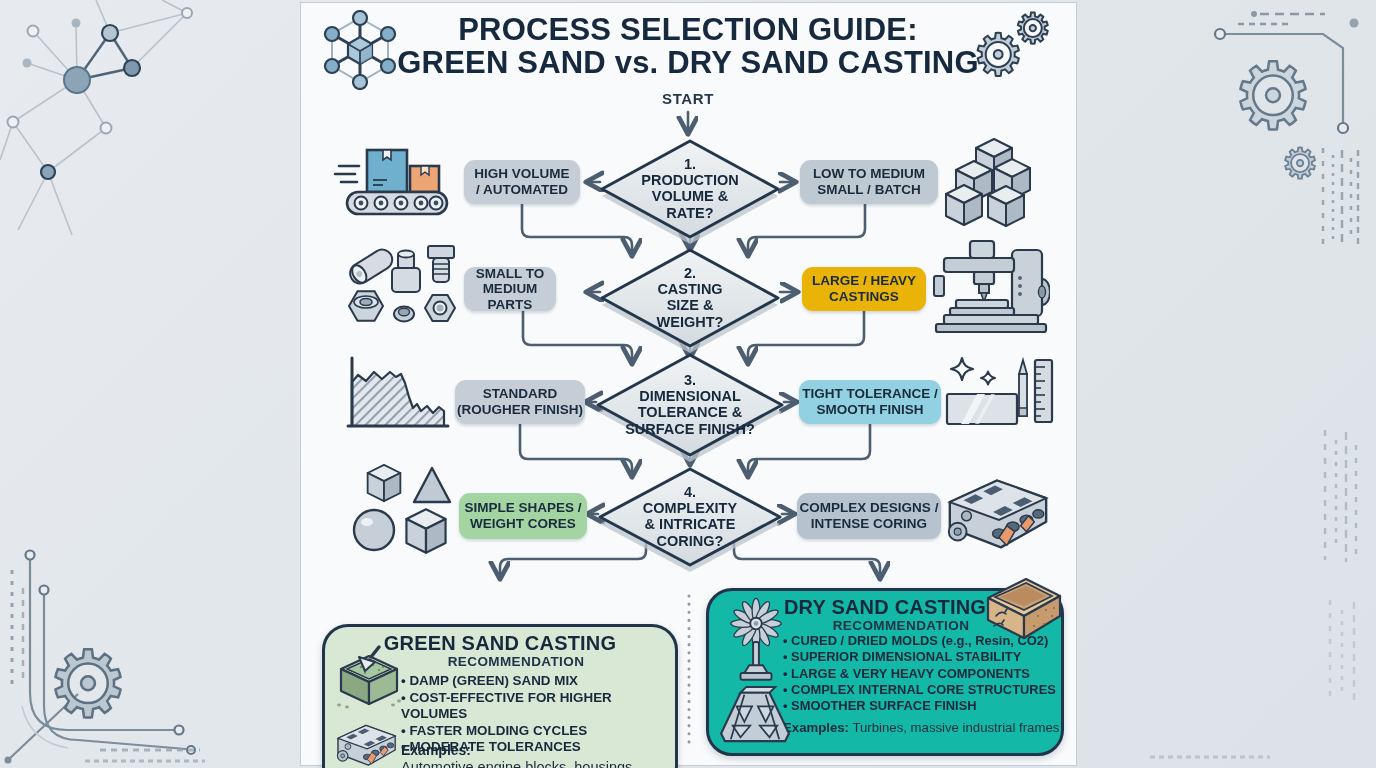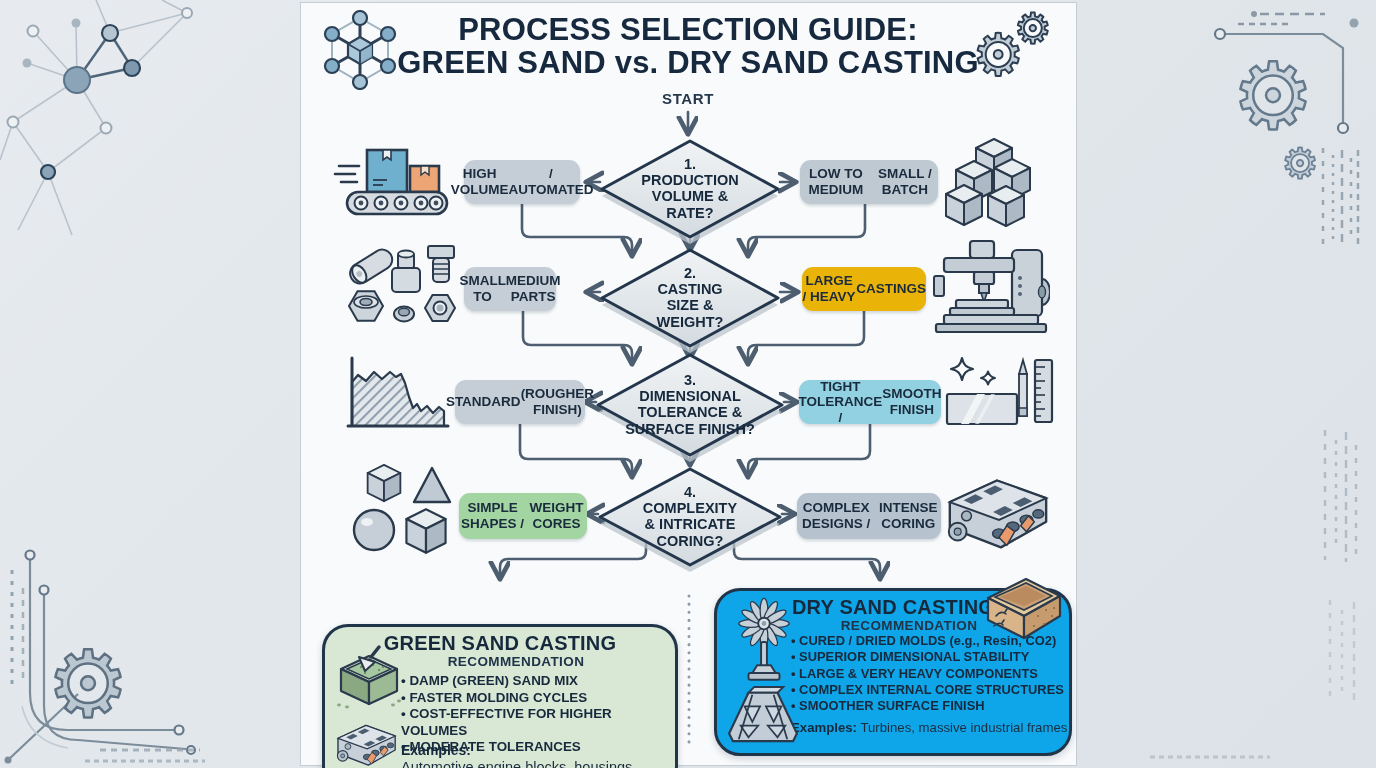"HIGH VOLUME" .pill { flex-direction: none -> column }
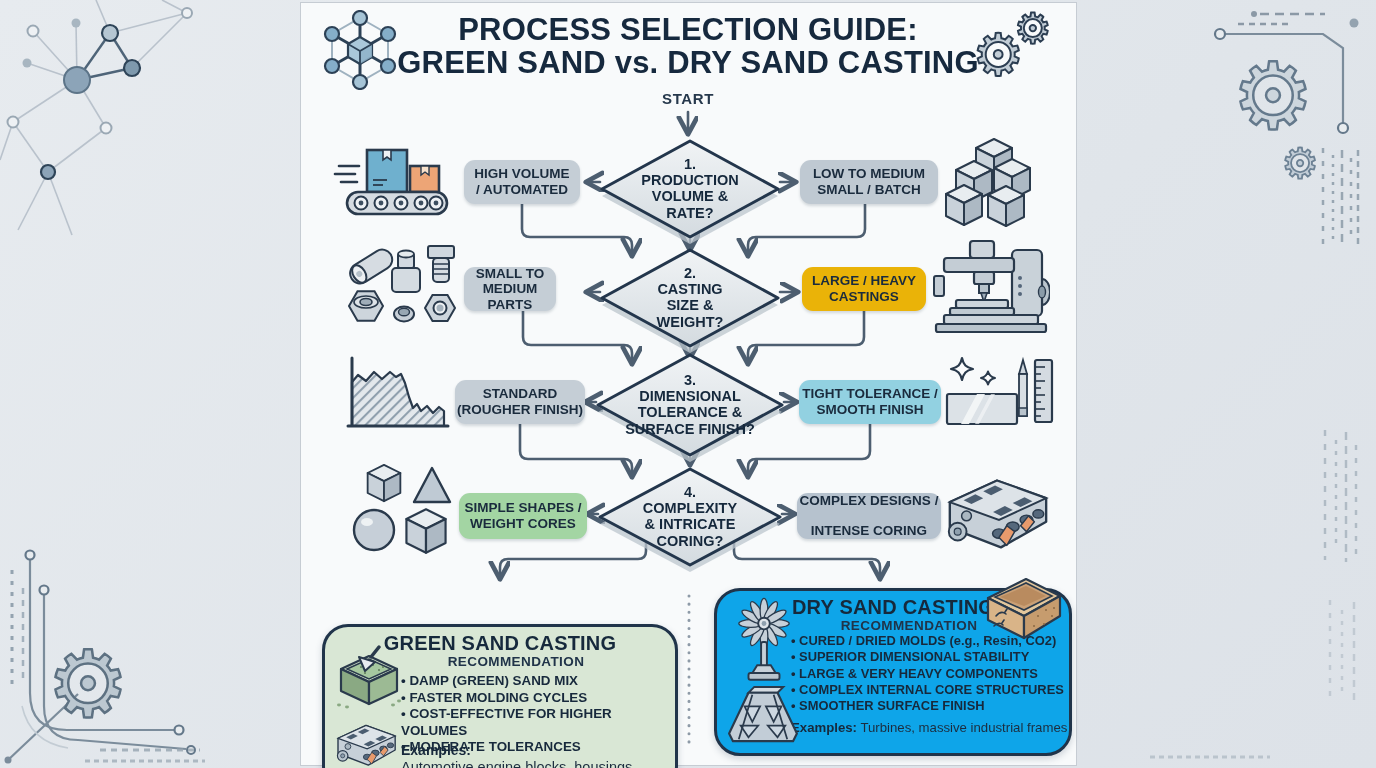"COMPLEX DESIGNS /" .pill-slate { justify-content: space-between -> none }
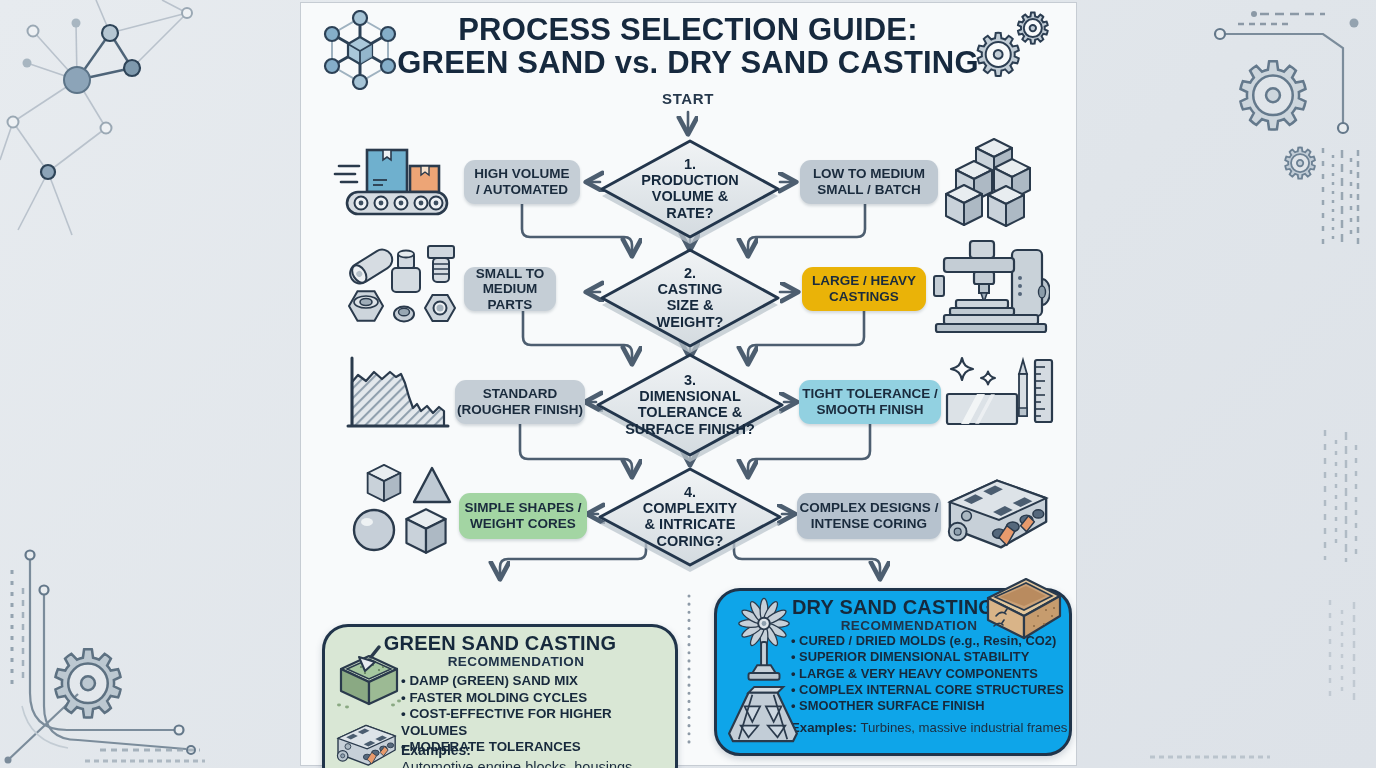"DRY SAND CASTING" #dry-box { background: #0ea5e9 -> #14b8a6; margin-left: 8px -> none }
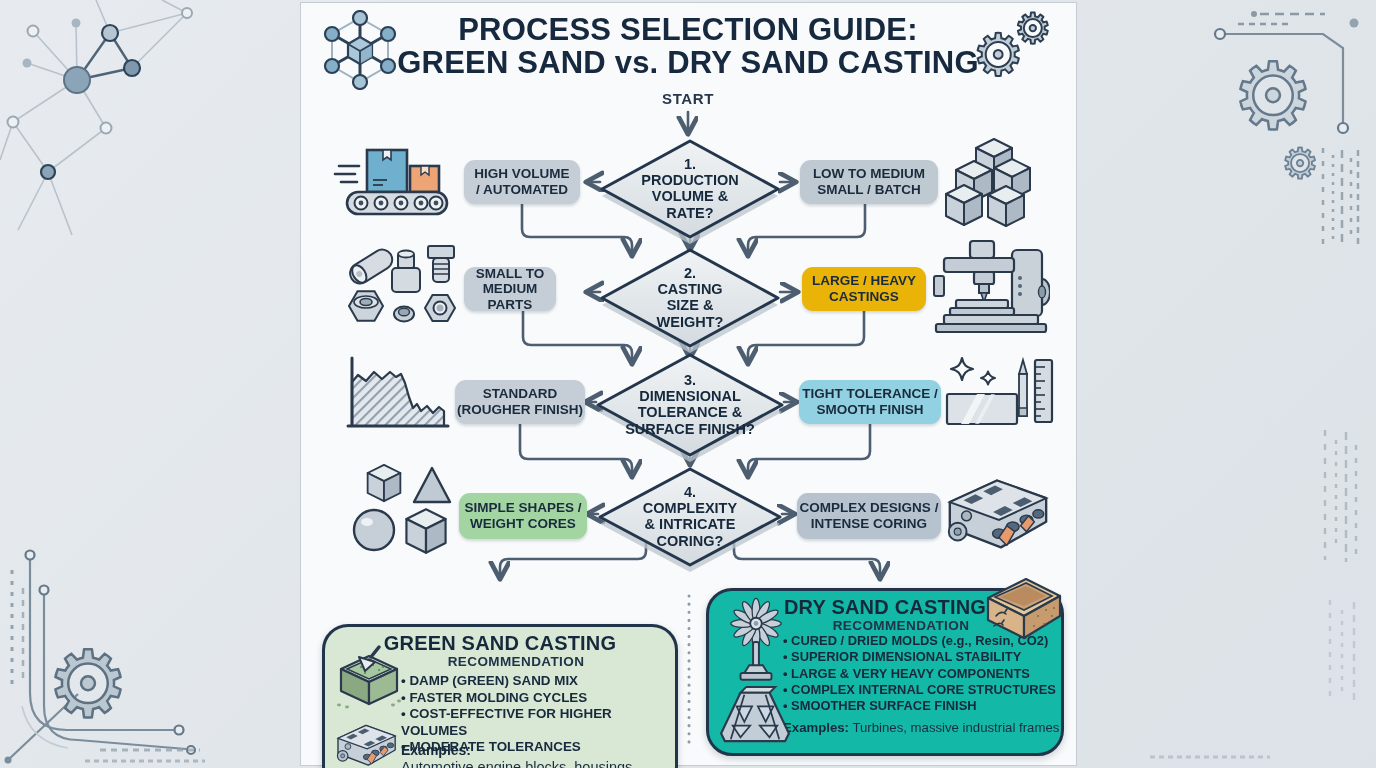"FASTER MOLDING CYCLES" li { order: before "COST-EFFECTIVE FOR HIGHER VOLUMES" -> after "COST-EFFECTIVE FOR HIGHER VOLUMES" }
